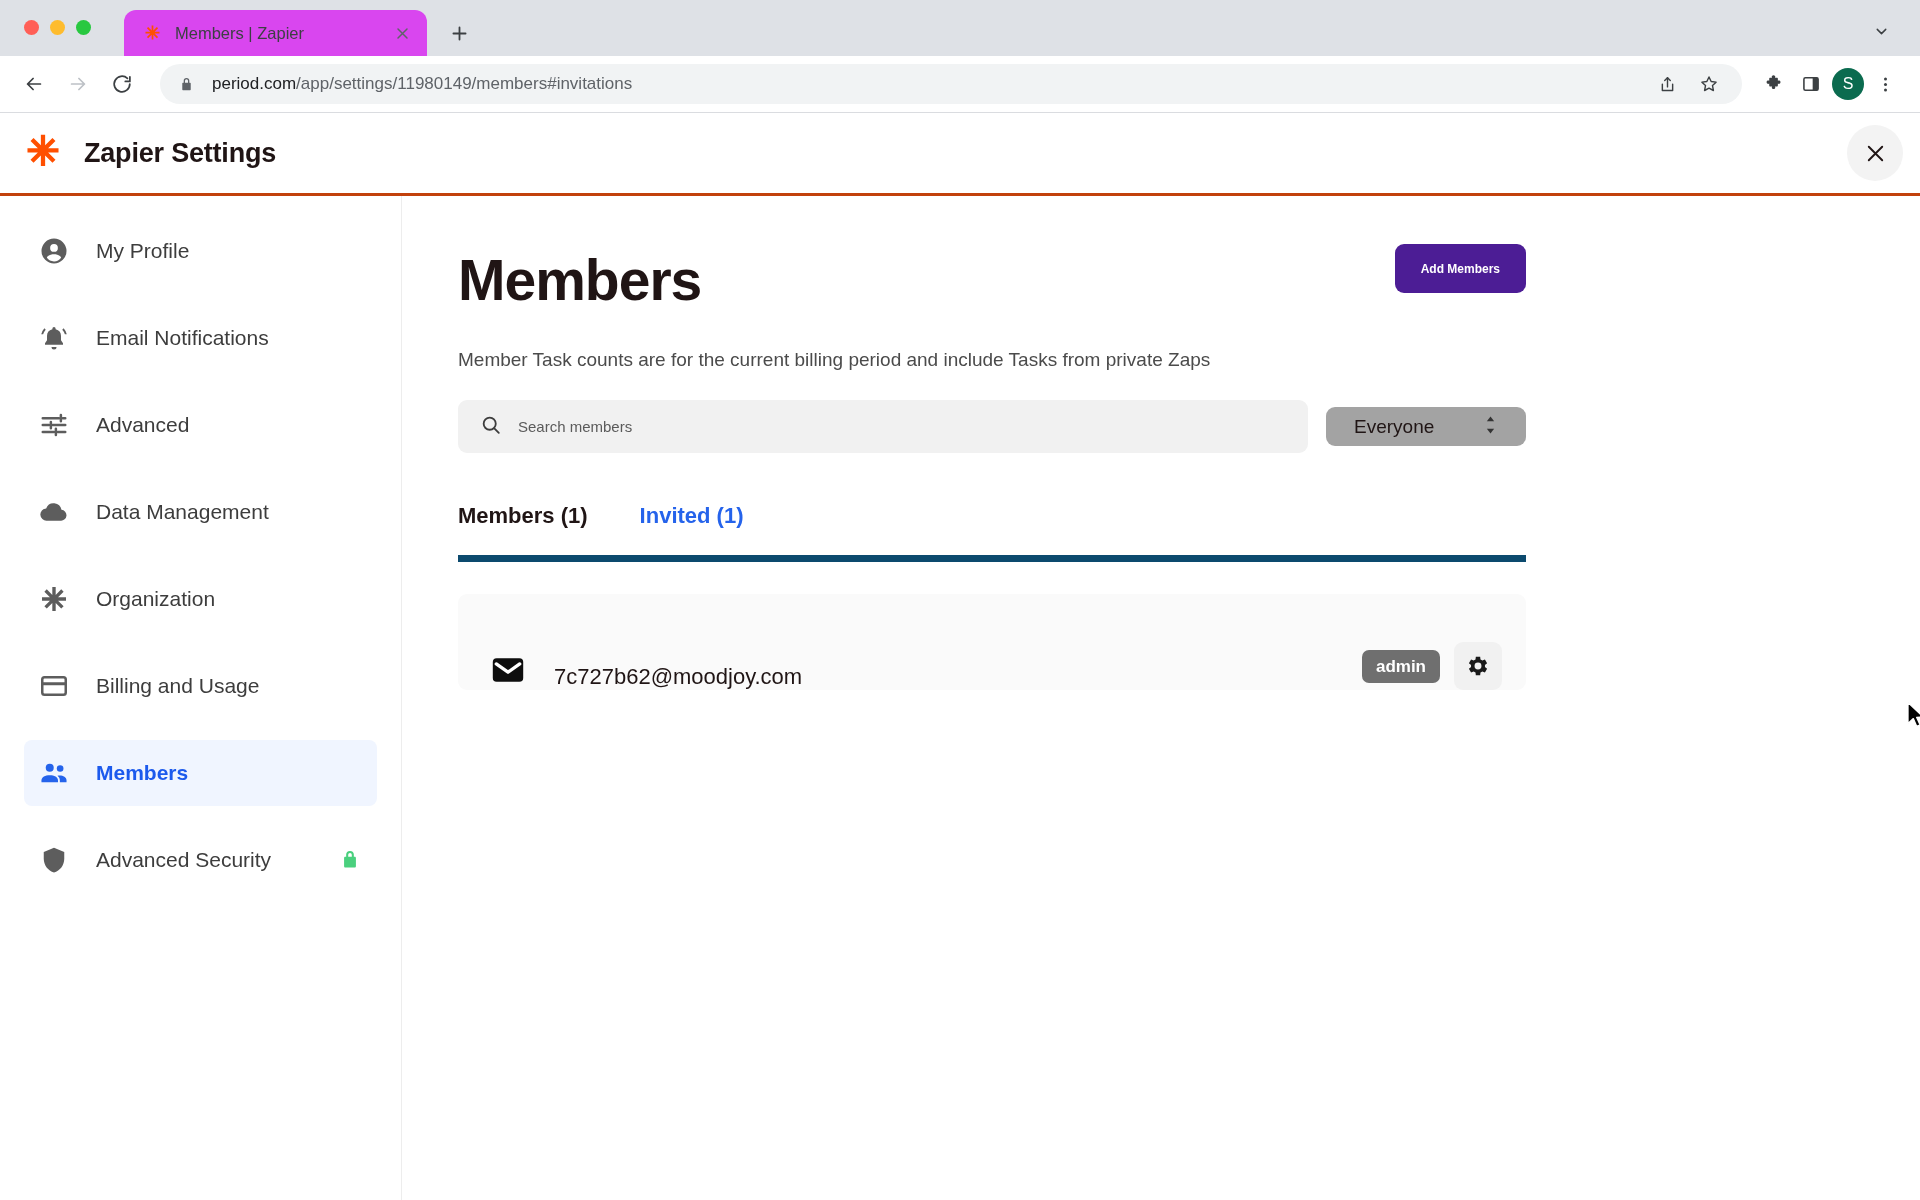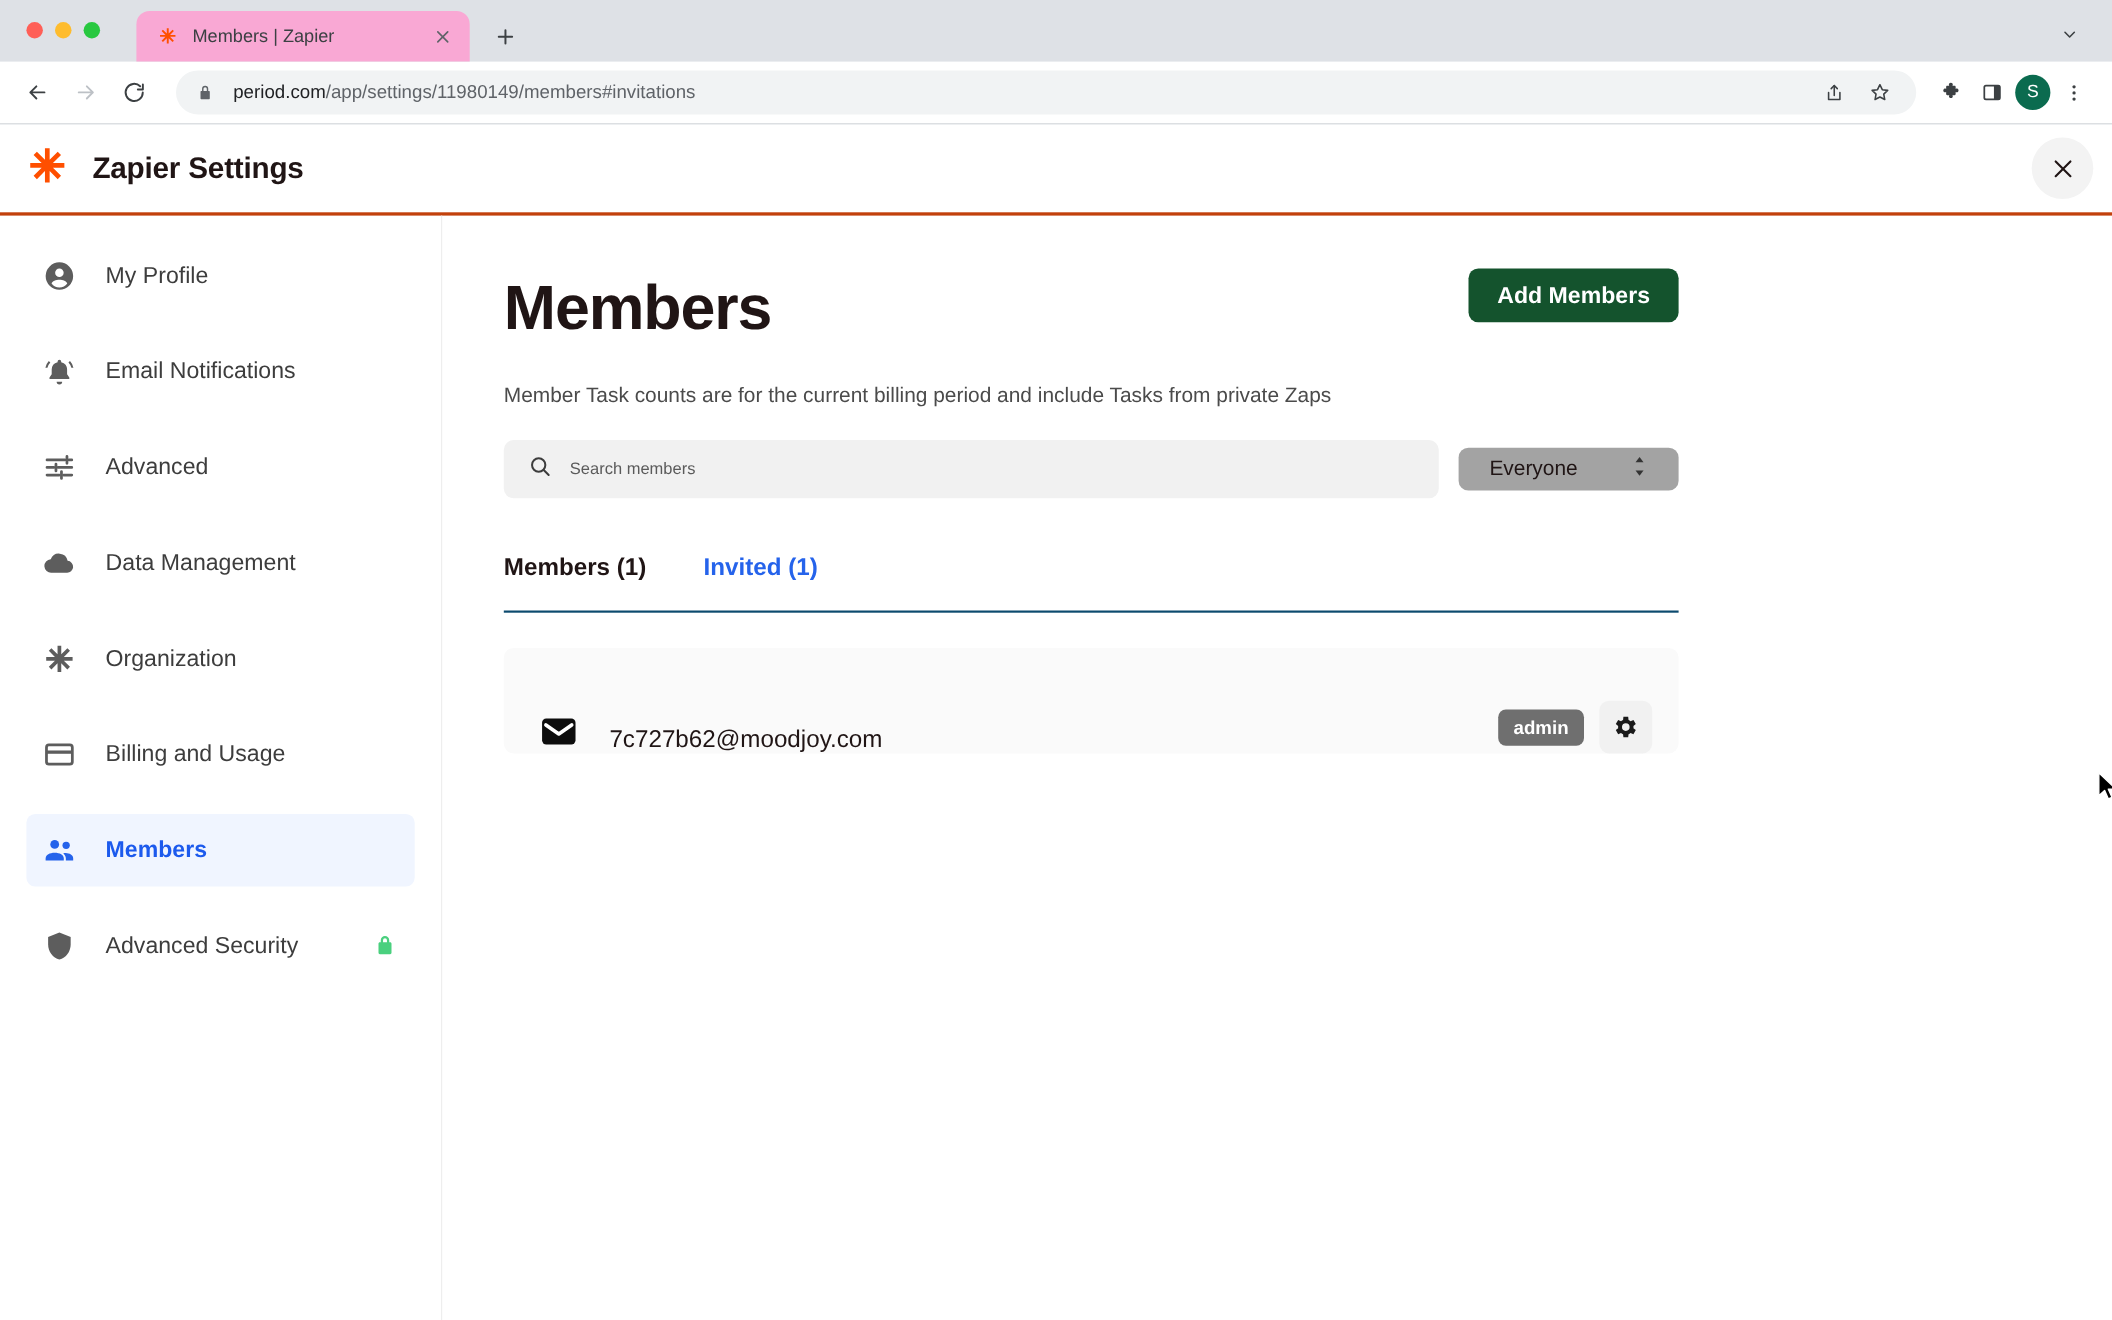"Members | Zapier" .tab { background: #f9a8d4 -> #d946ef }
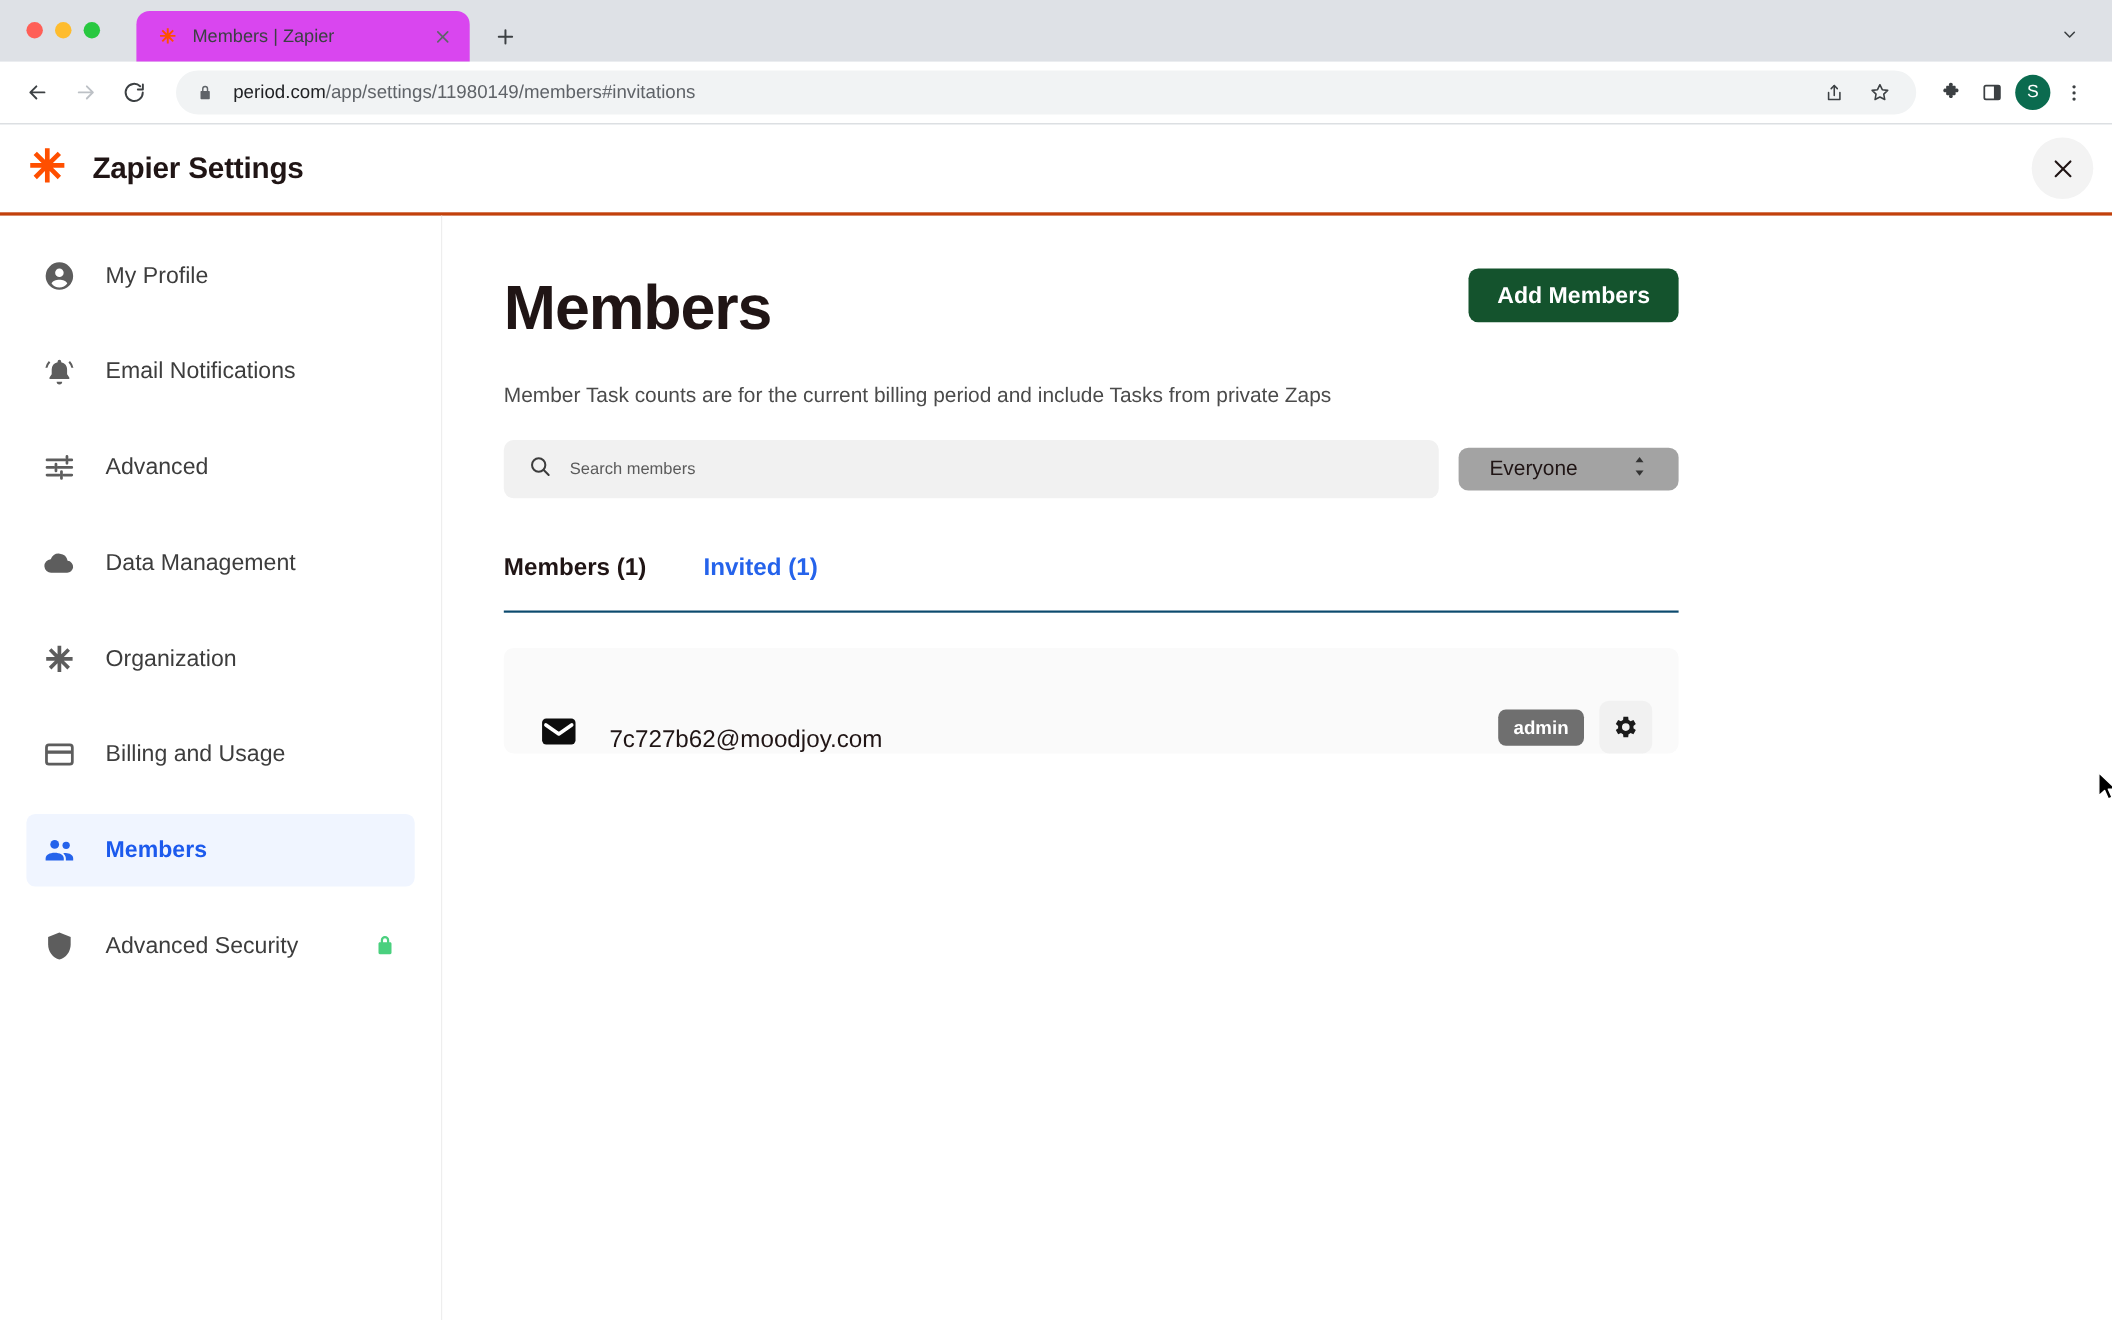"Add Members" .btn-primary { background: #14532d -> #4c1d95; font-size: 21px -> 12px }
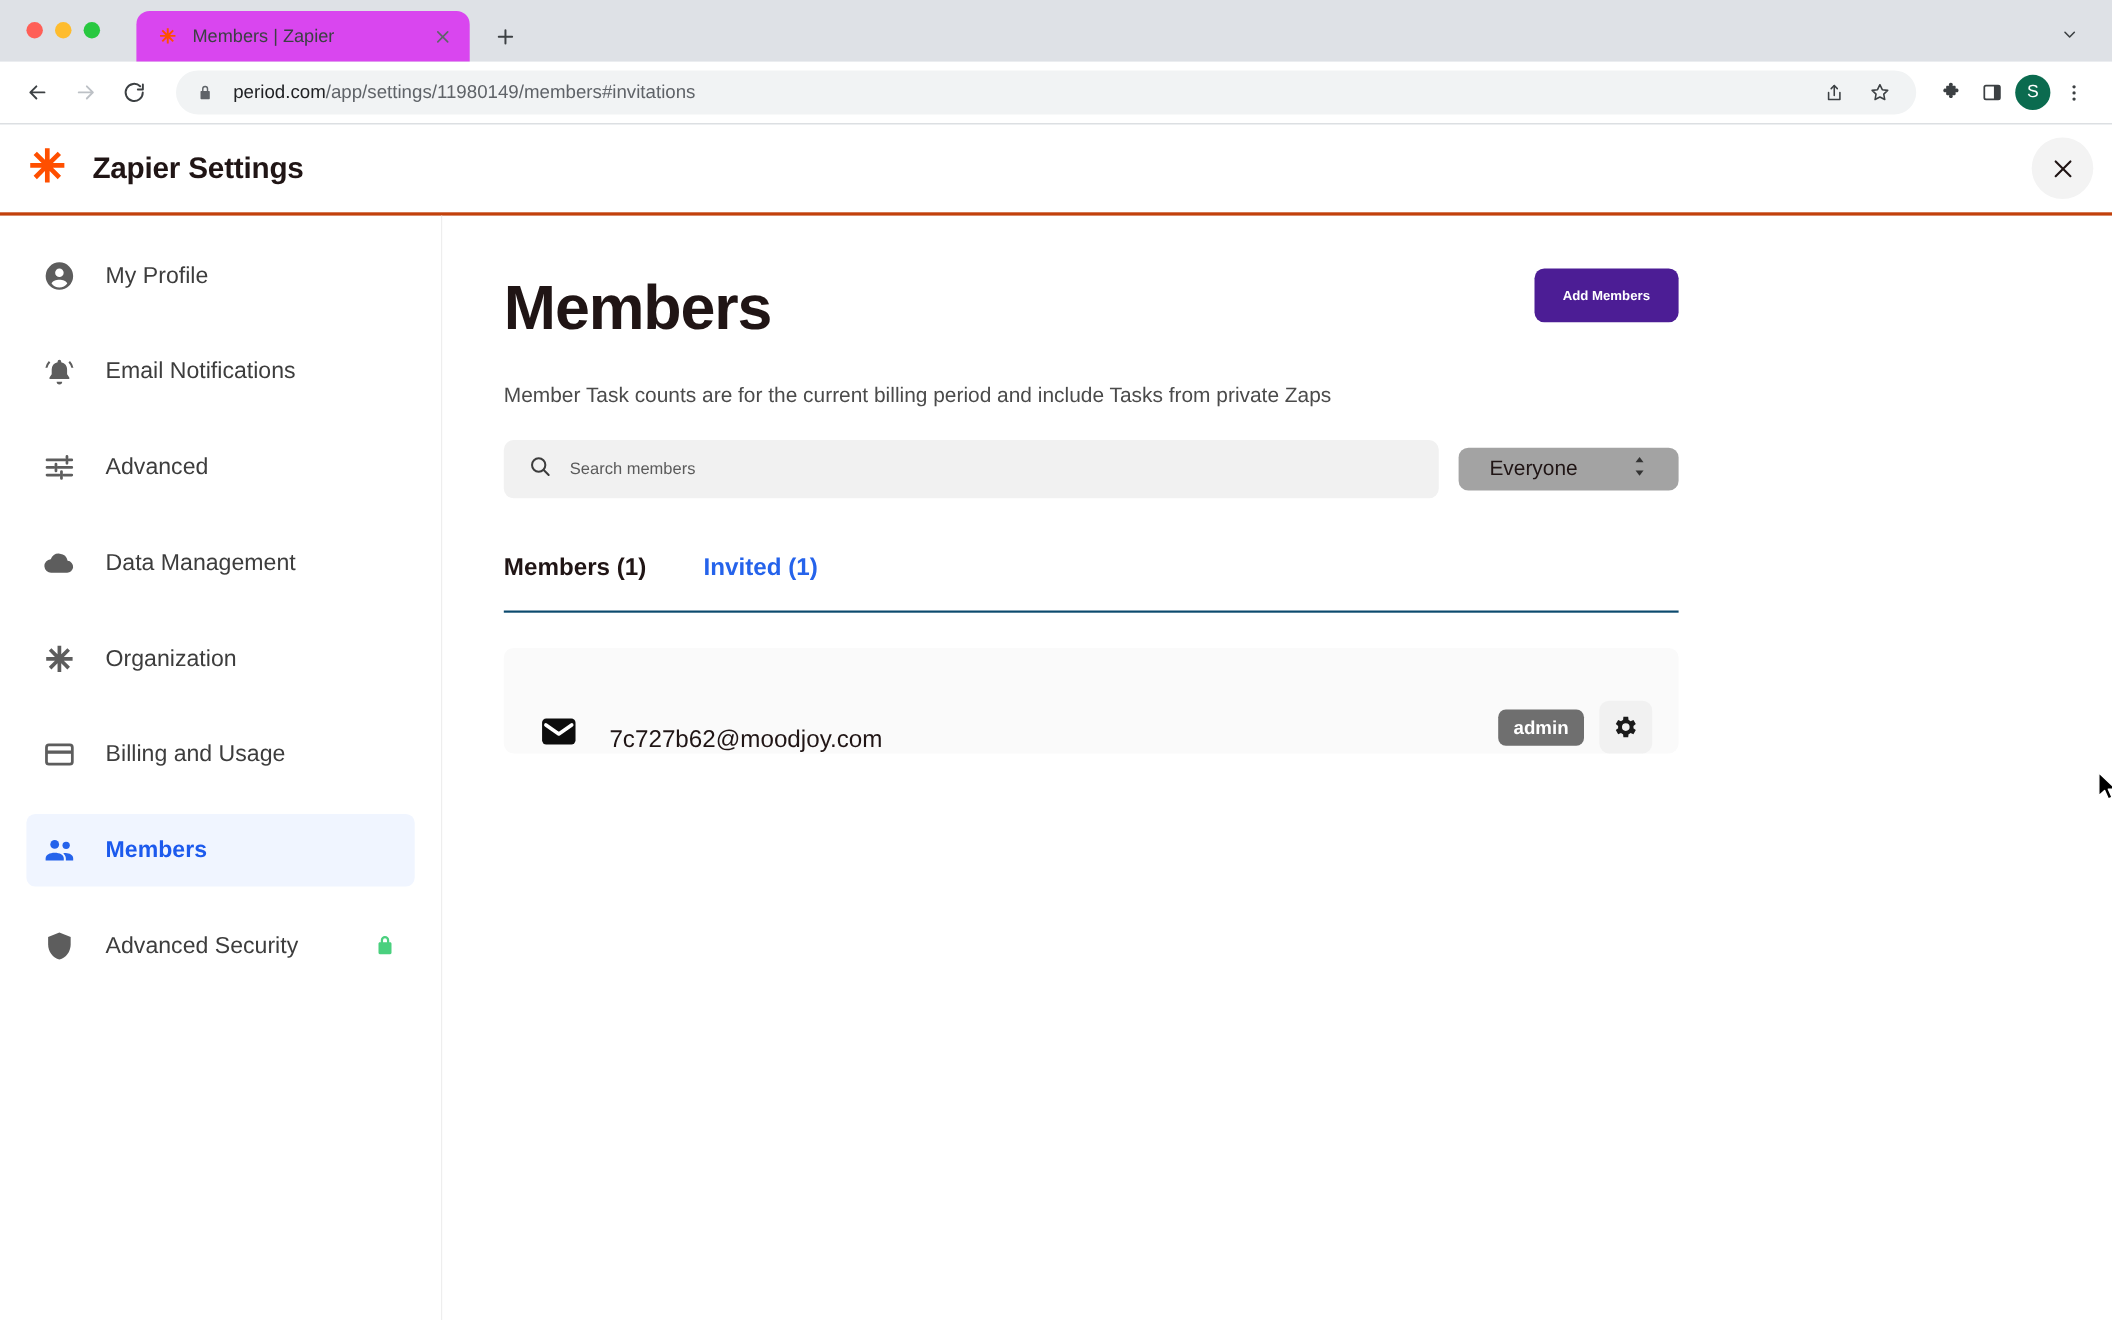"Members (1)" .tabs-row { border-bottom: 2px solid #0c4a6e -> 7px solid #0c4a6e }
